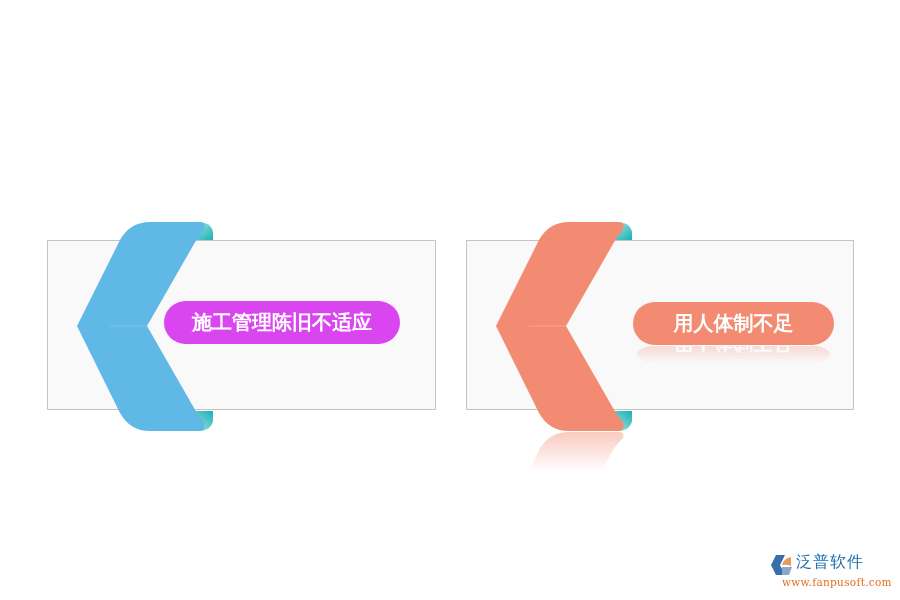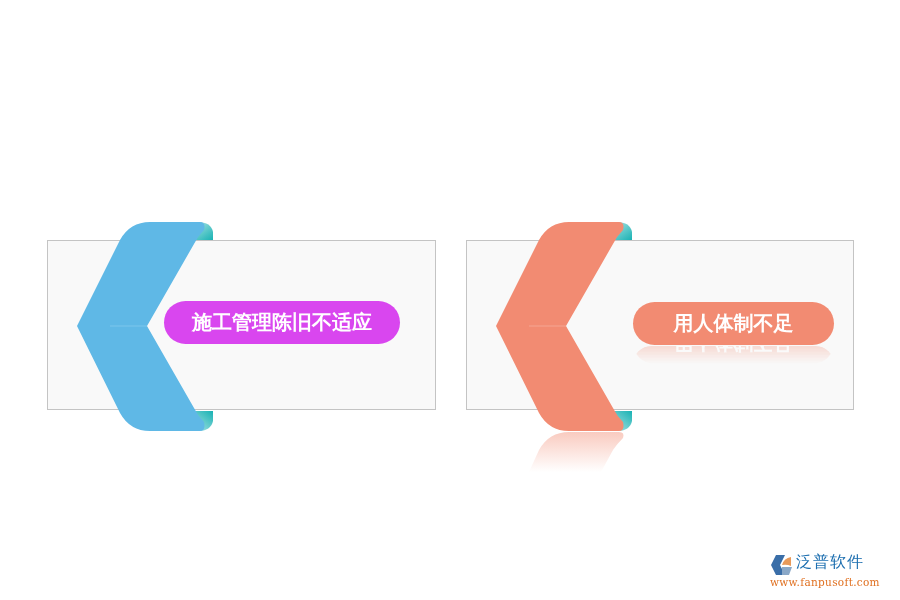"www.fanpusoft.com" .logo-text-url { left: 4px -> 16px }
